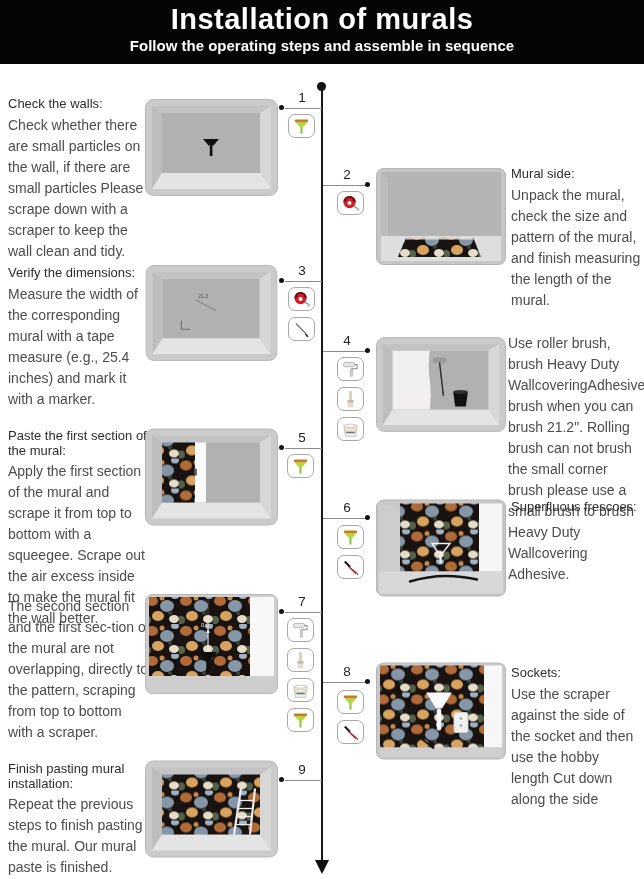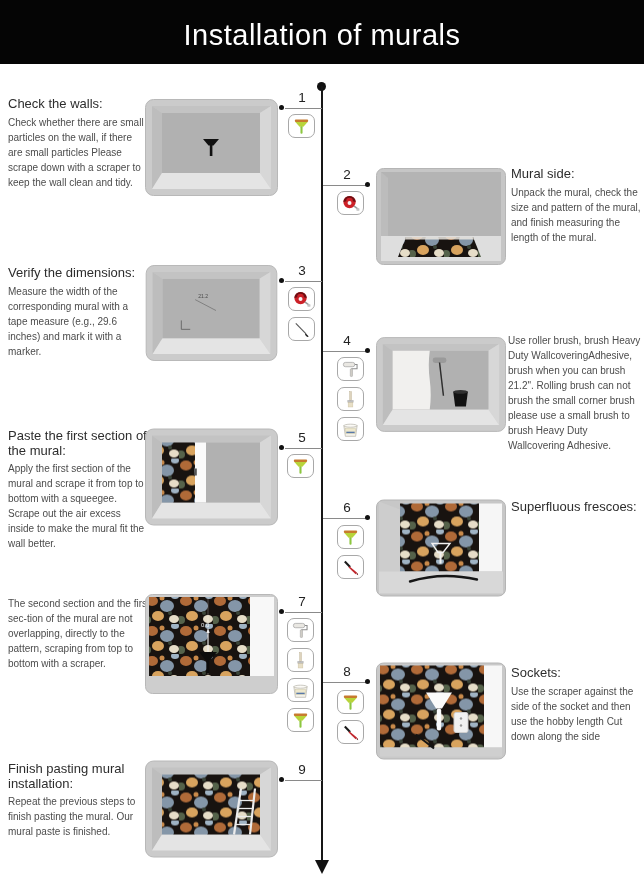"Installation of murals" .header h1 { font-weight: 400 -> 700; margin-top: 19px -> 3px }
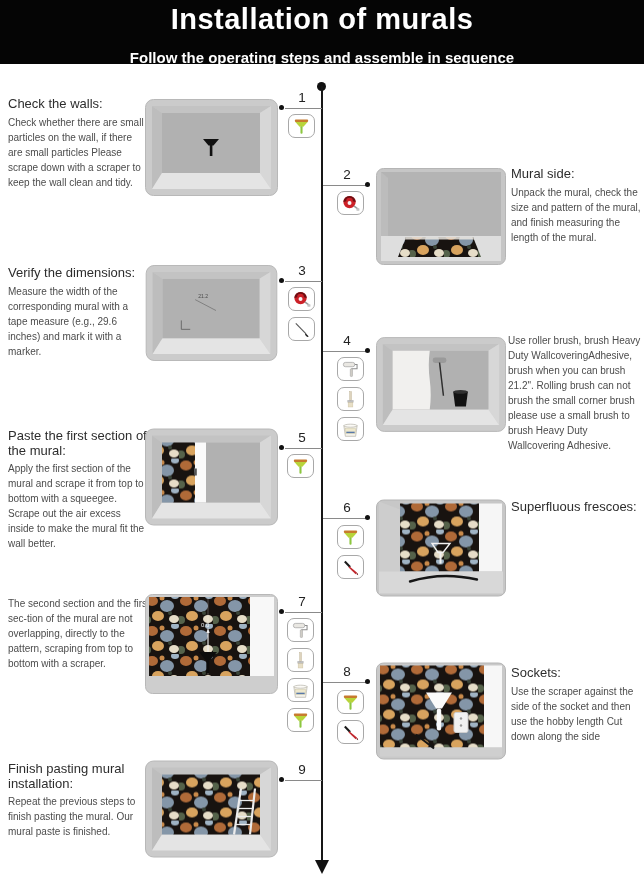"Follow the operating steps and" .header p { margin-top: 13px -> 1px }
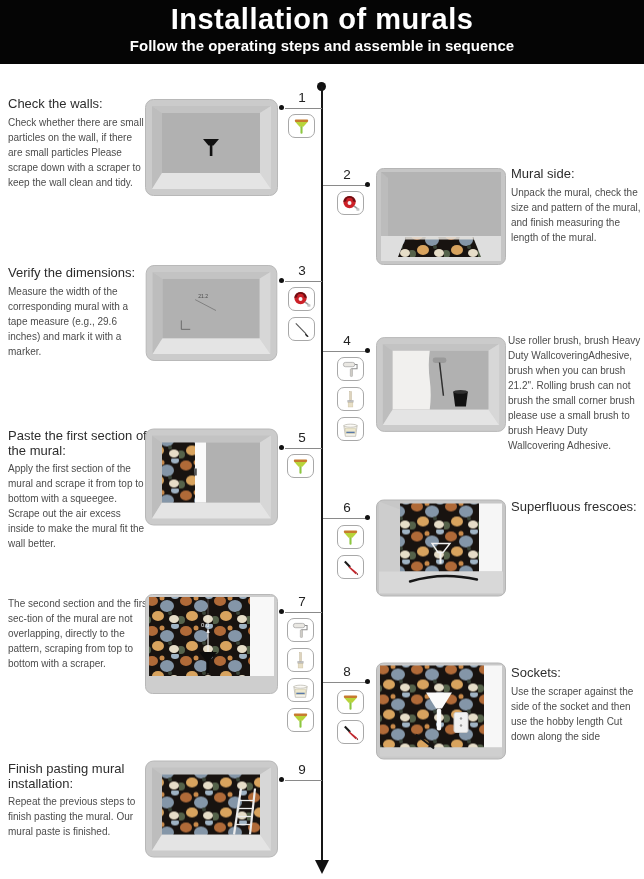"Check whether there are small" .step-text p { font-size: 10px -> 14px }
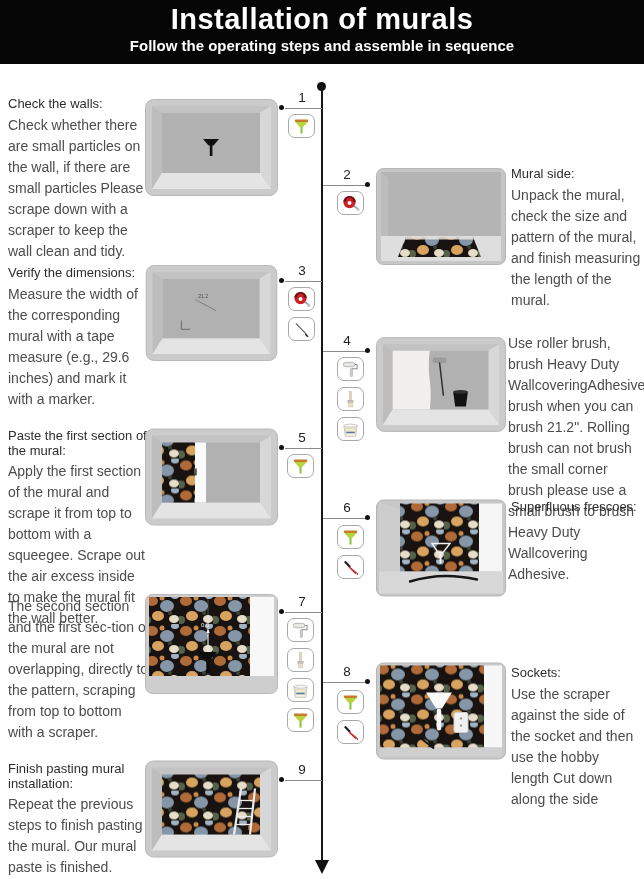"Measure the width of the" p { text: 29.6 -> 25.4 }
